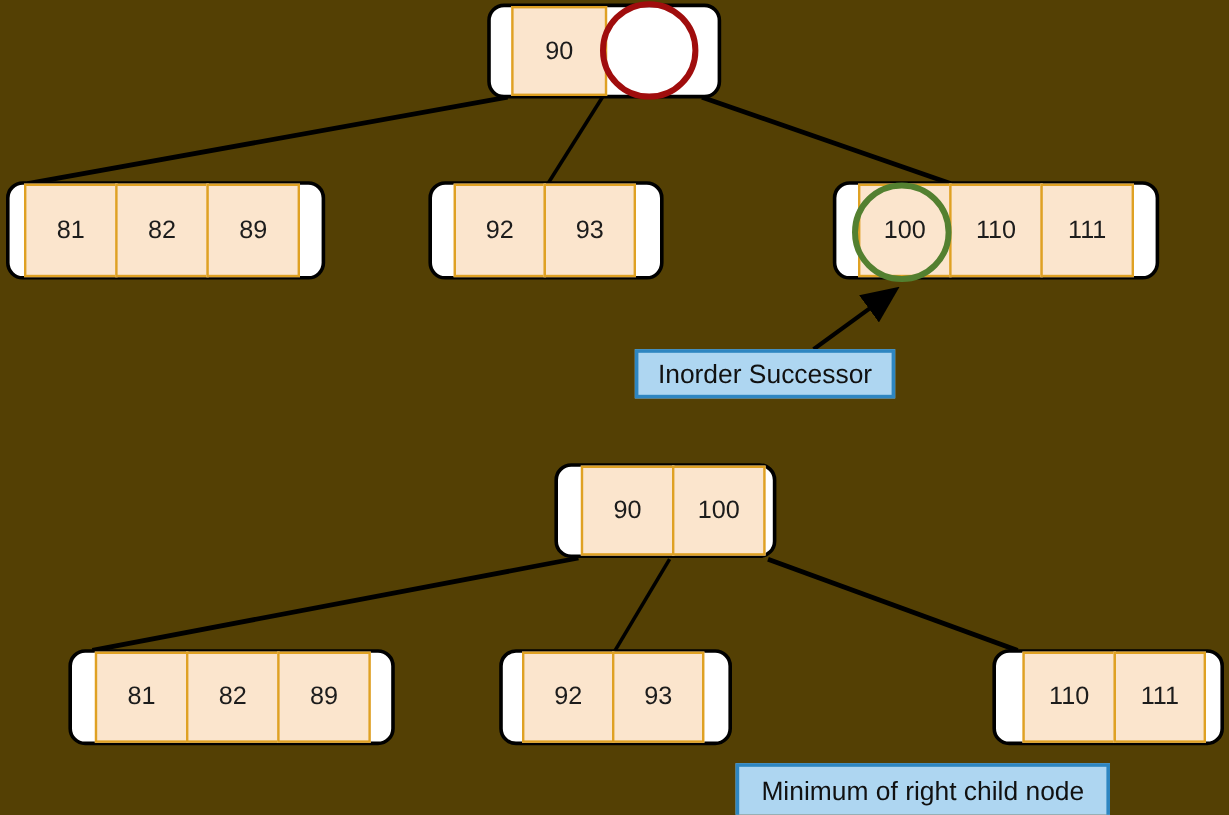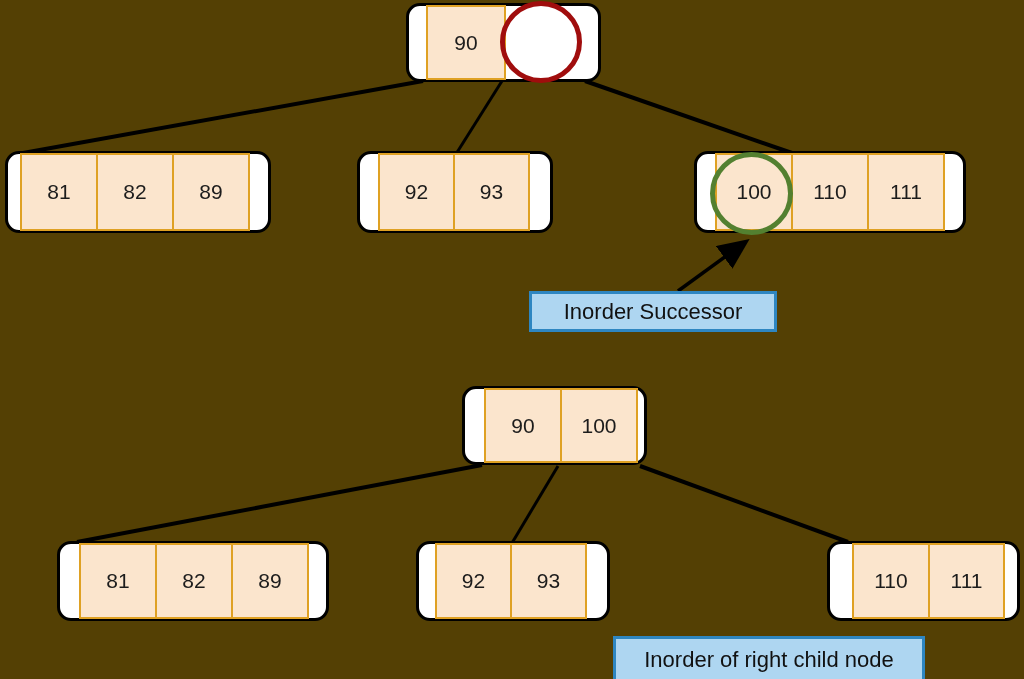"Inorder Successor" div.callout { width: 248px -> 217px }
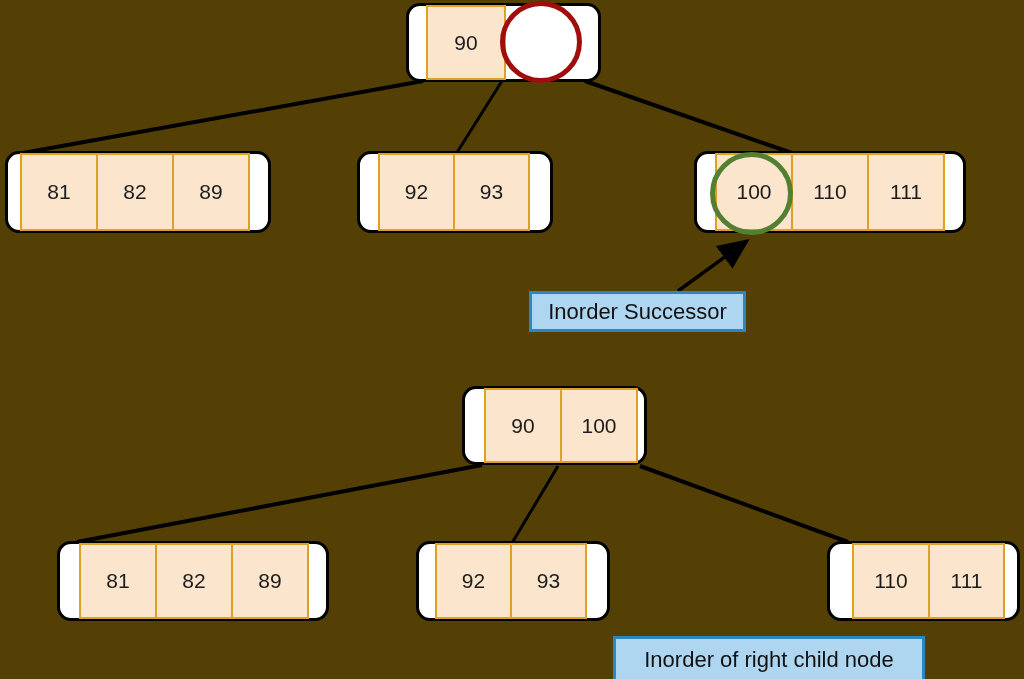"Inorder of right child node" span { text: Inorder -> Minimum }
